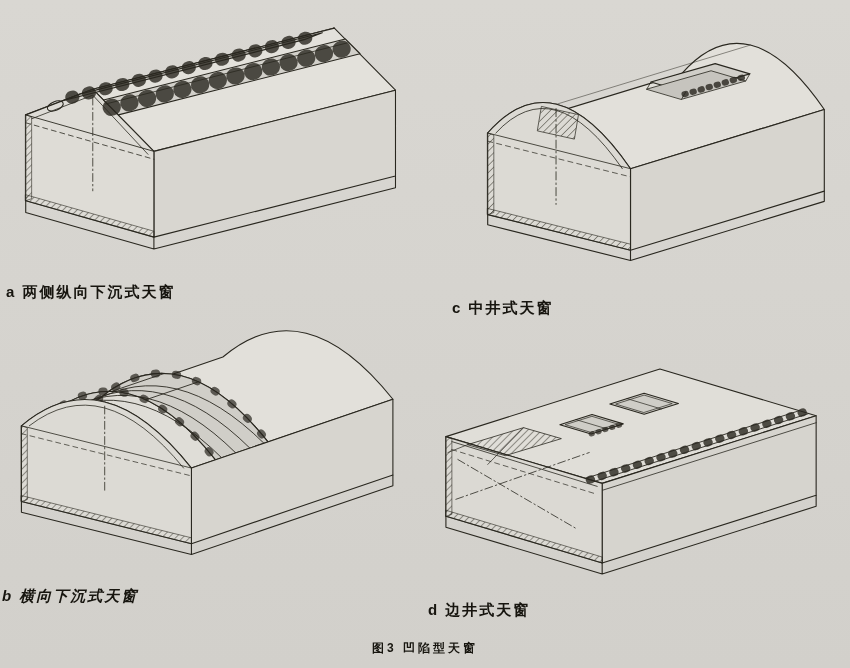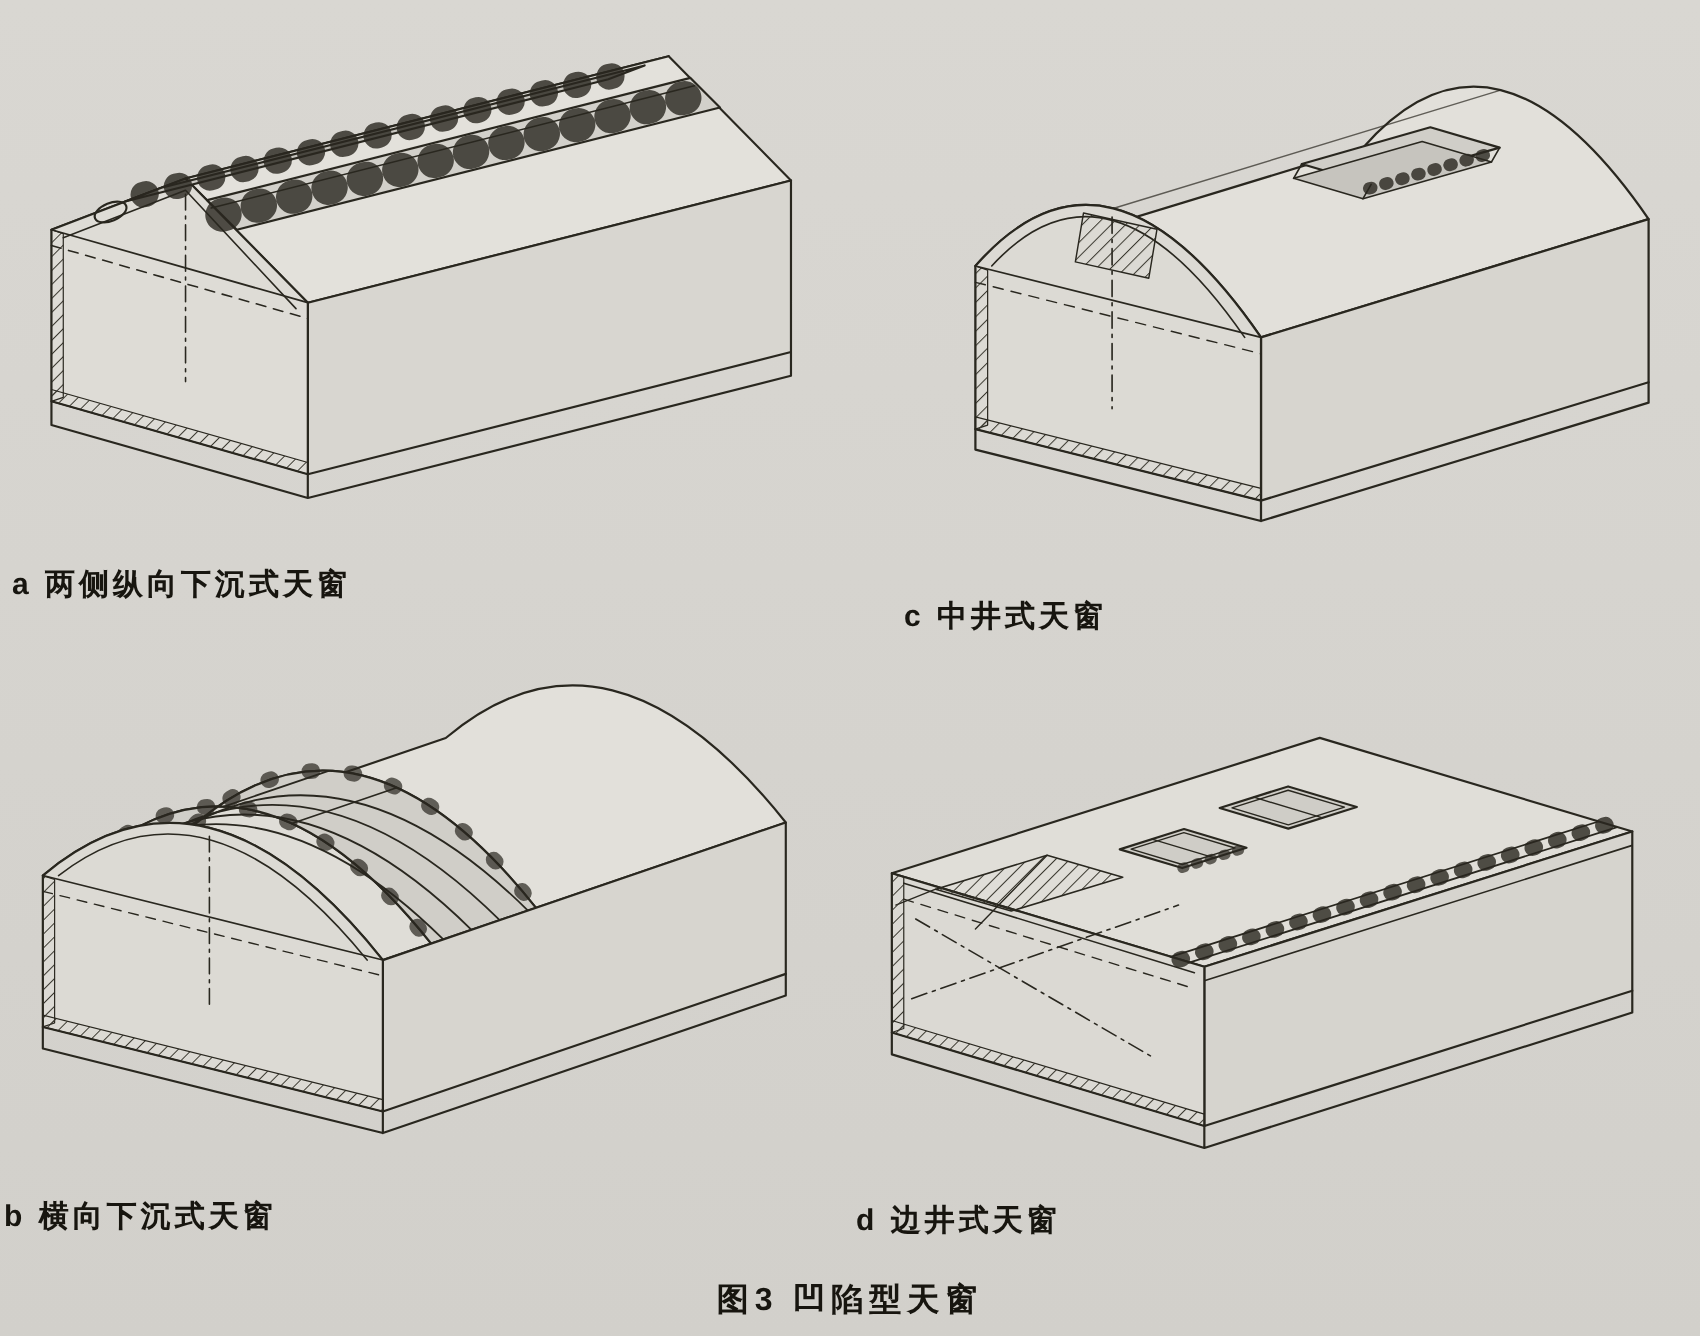"b 横向下沉式天窗" .panel-b { font-style: none -> italic; top: 312px -> 300px }
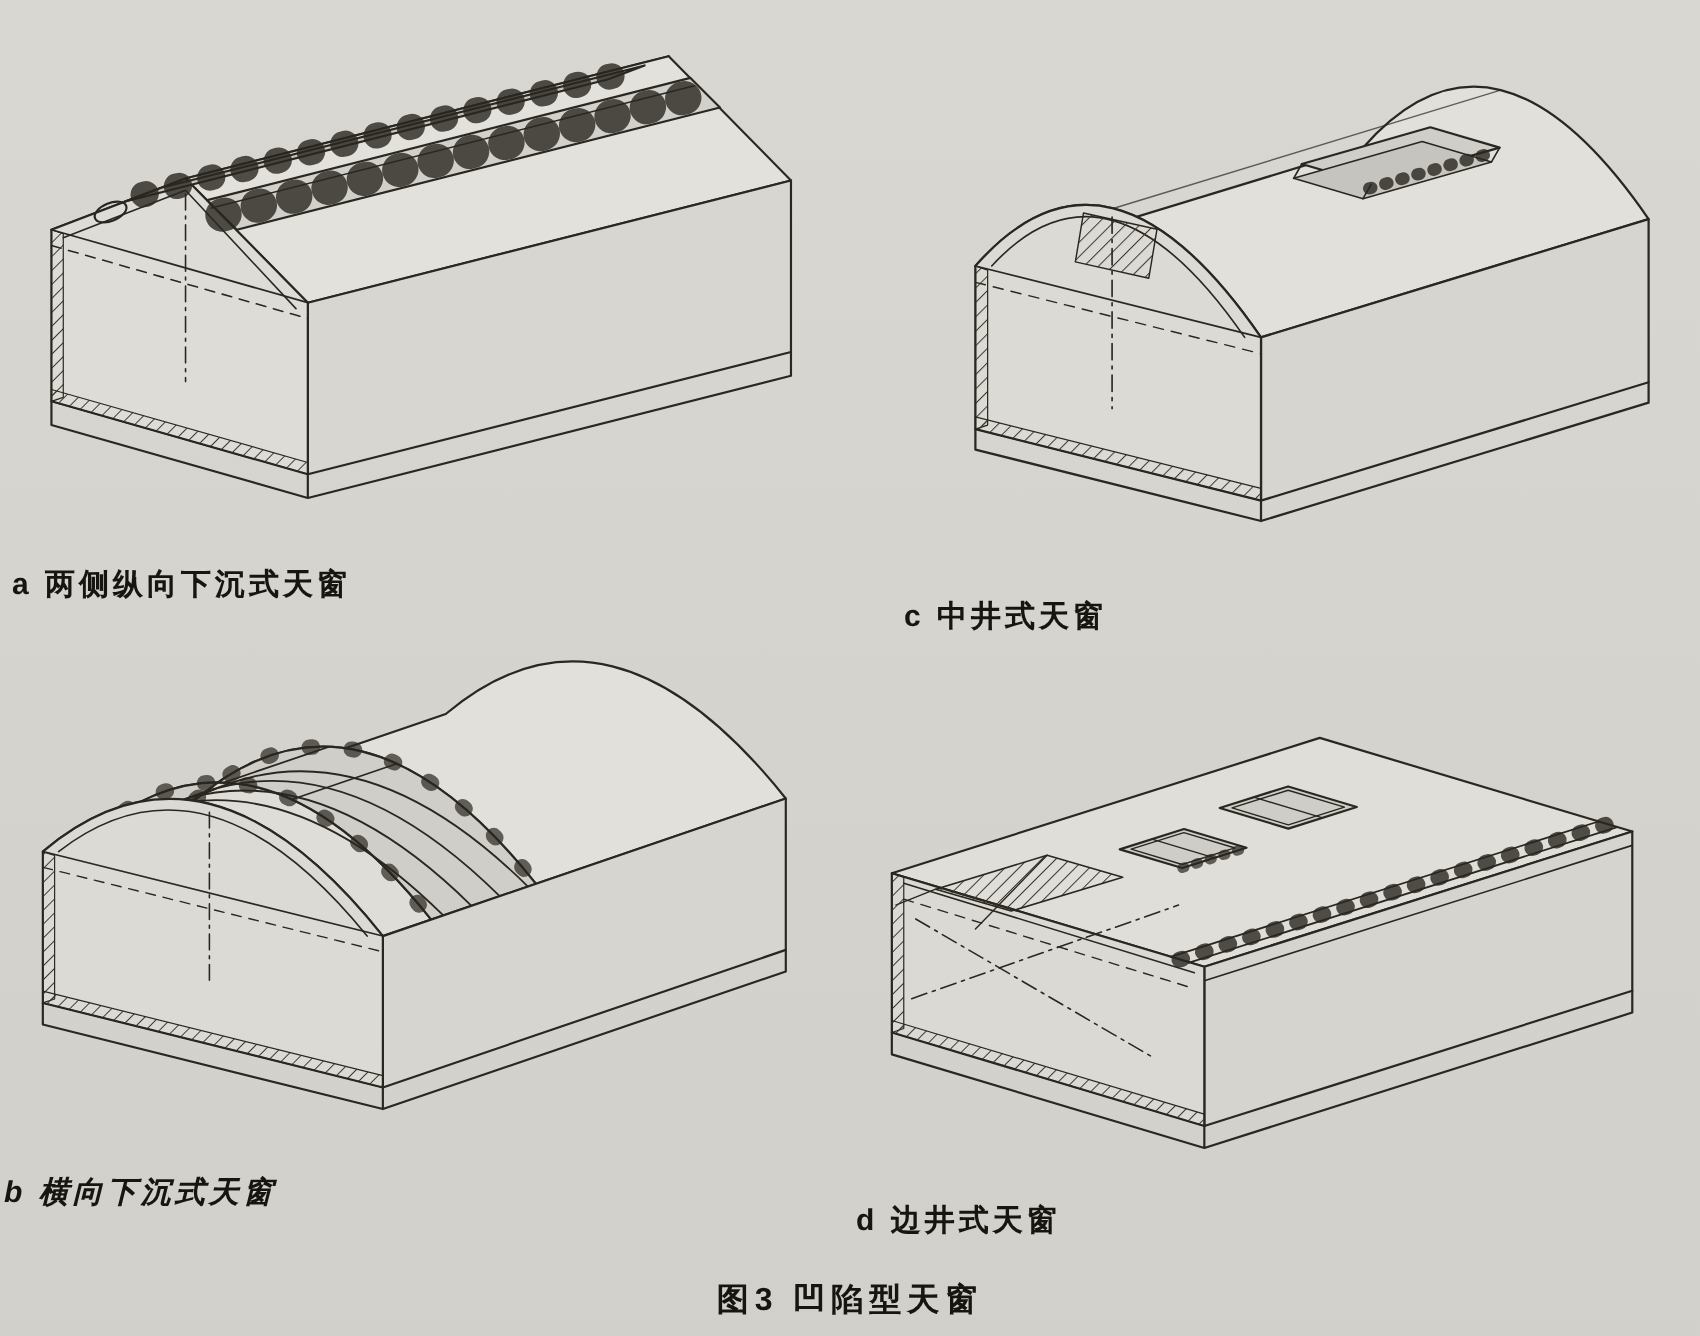"图3 凹陷型天窗" .caption { font-size: 16px -> 12px }
